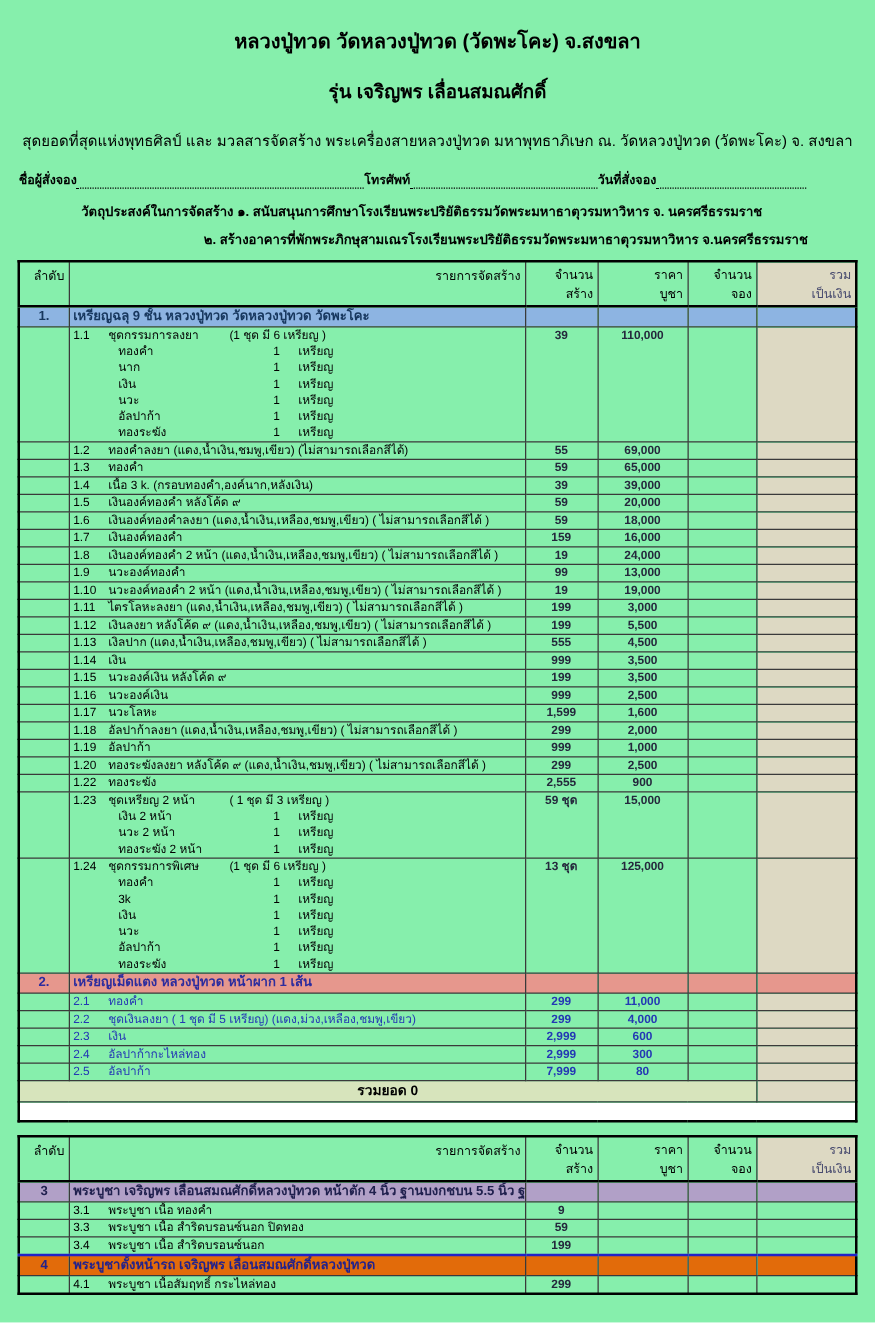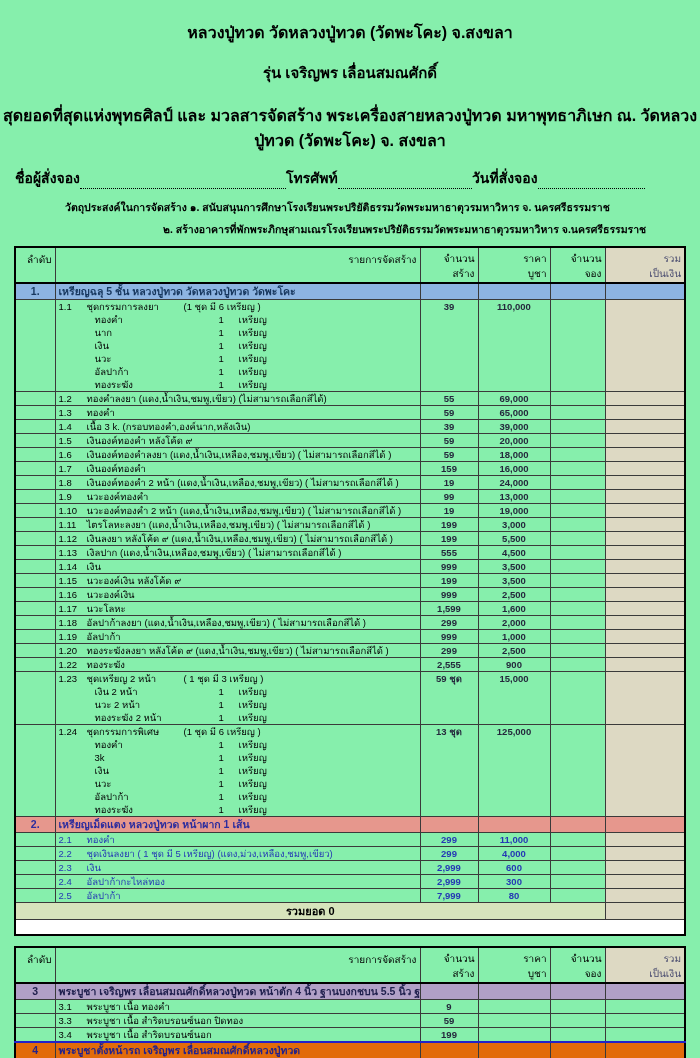"สุดยอดที่สุดแห่งพุทธศิลป์ และ" .subtitle { font-size: 16px -> 12px; font-weight: bold -> normal }
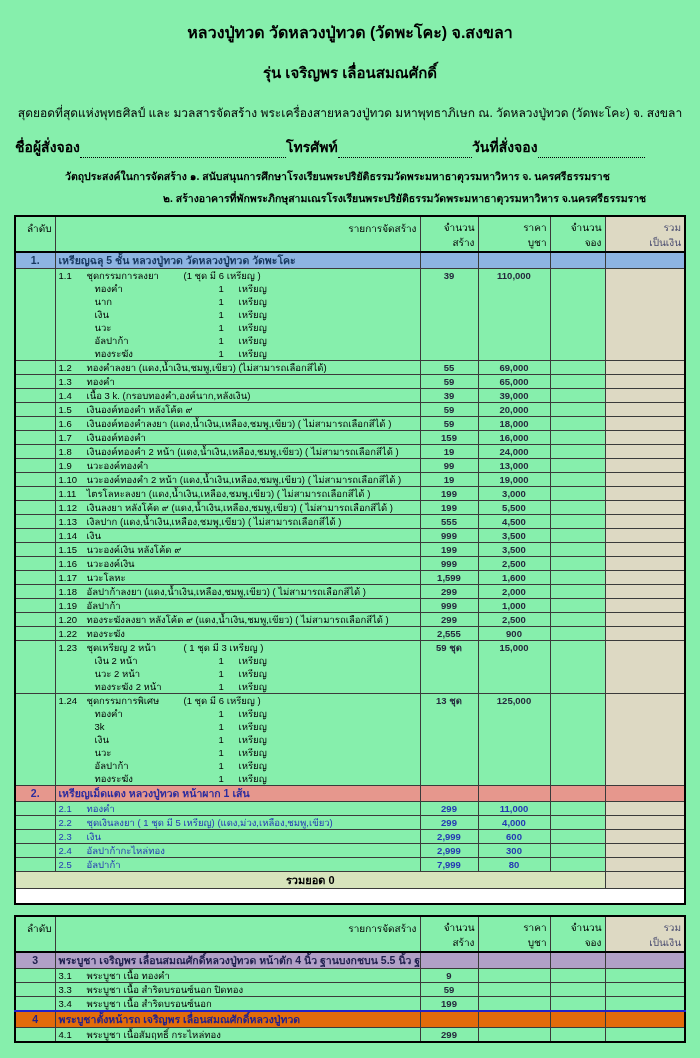"ชื่อผู้สั่งจอง" .formline { font-size: 14px -> 10px }
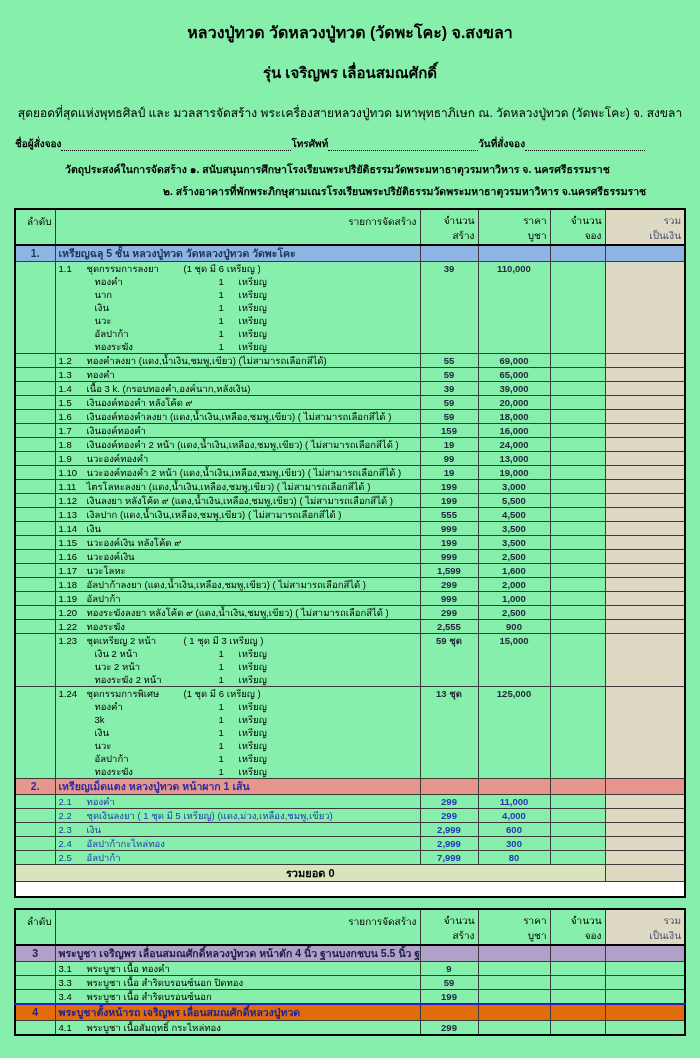"เหรียญฉลุ 5 ชั้น หลวงปู่ทวด" td.ctitle { text: 5 -> 9 }
